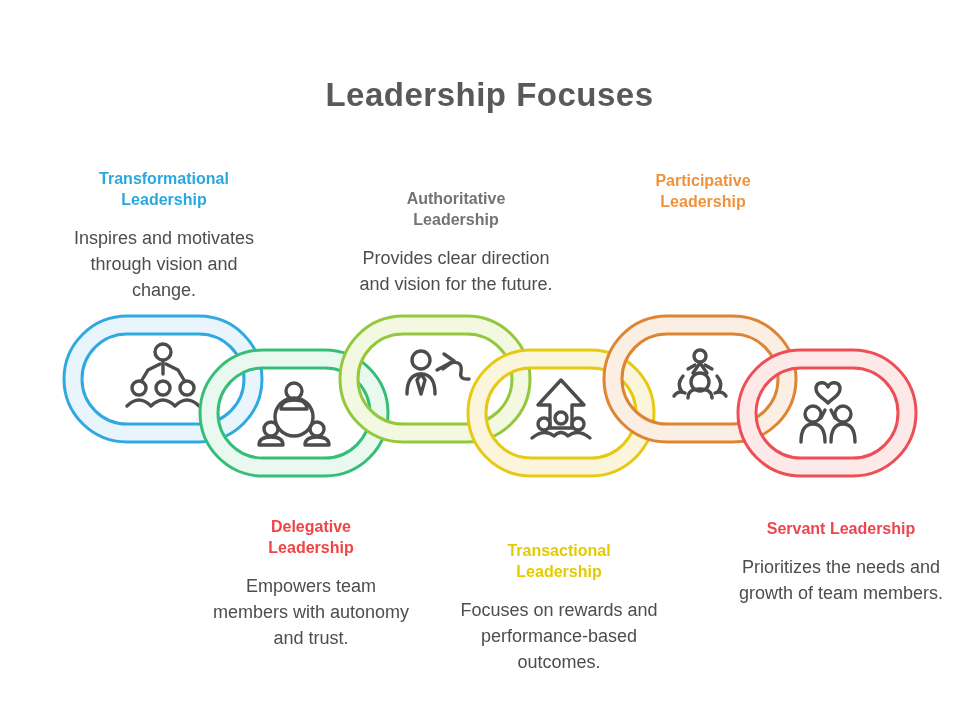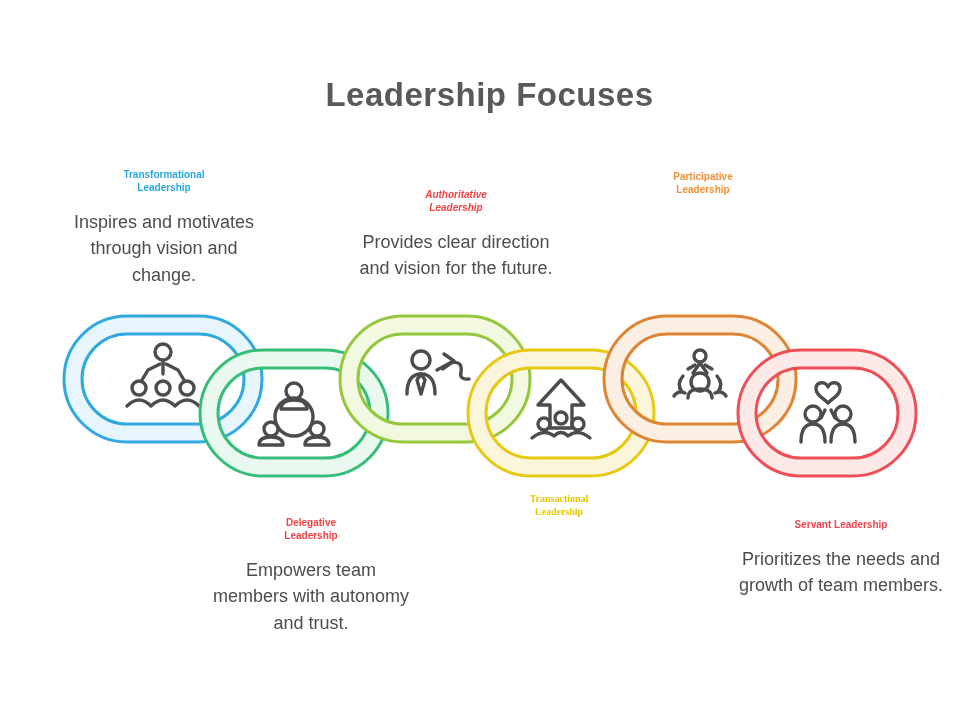"Transformational" .info h3 { font-size: 10px -> 16px }
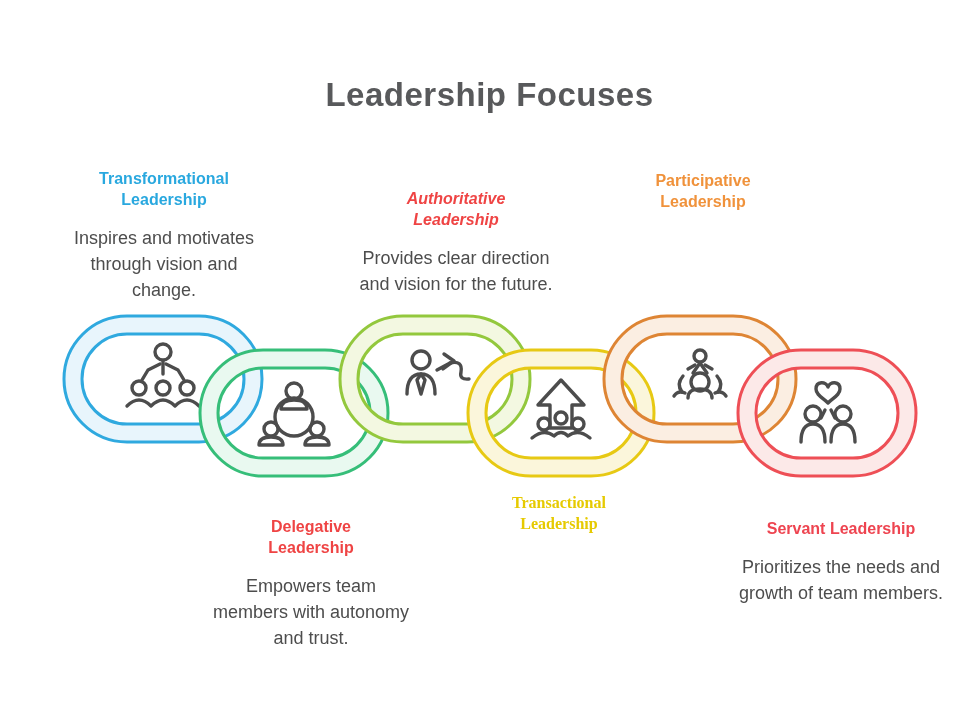"Authoritative" h3 { color: #ef4444 -> #737373; font-style: italic -> none }
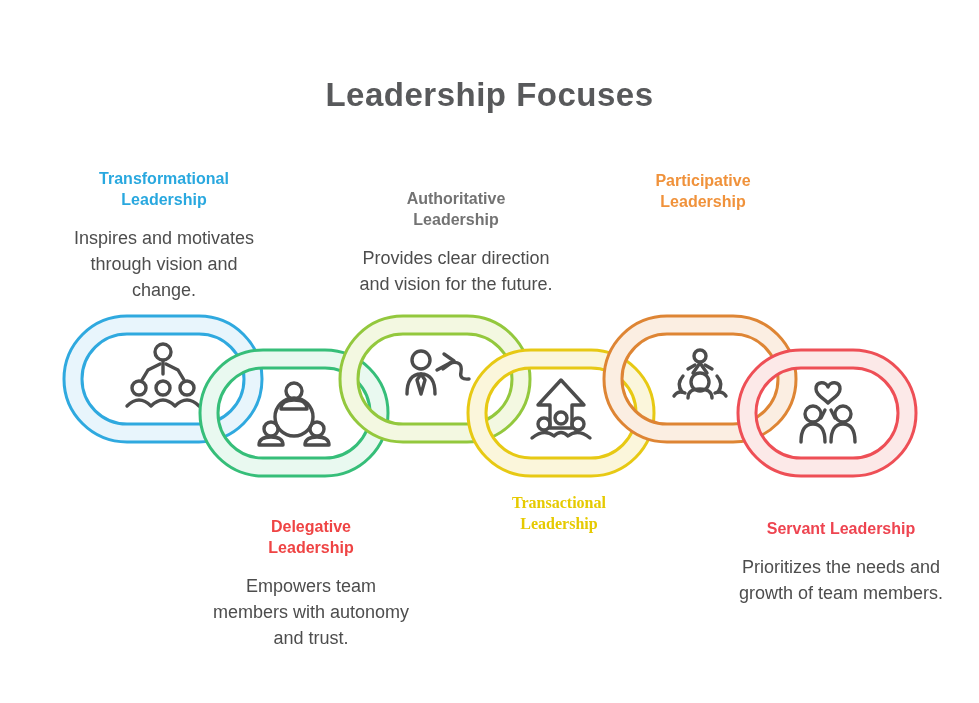"Transactional" .pos-transactional { font-family: Liberation Serif, serif -> none; top: 492px -> 540px }
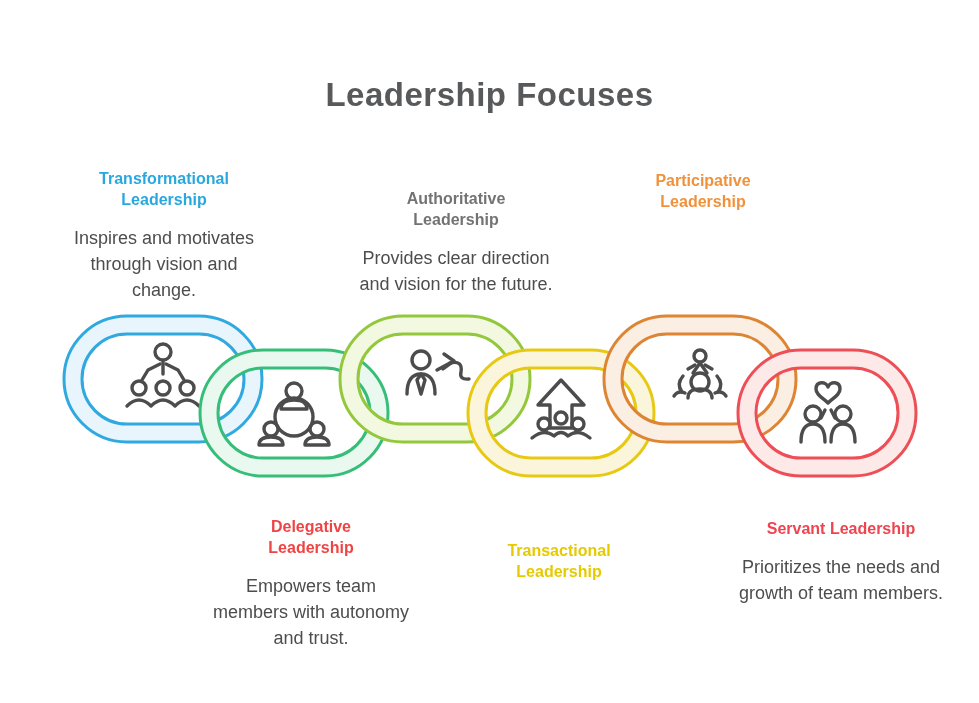"Focuses on rewards and" p { html: none -> <p>Focuses on rewards and performance-based outcomes.</p> }
